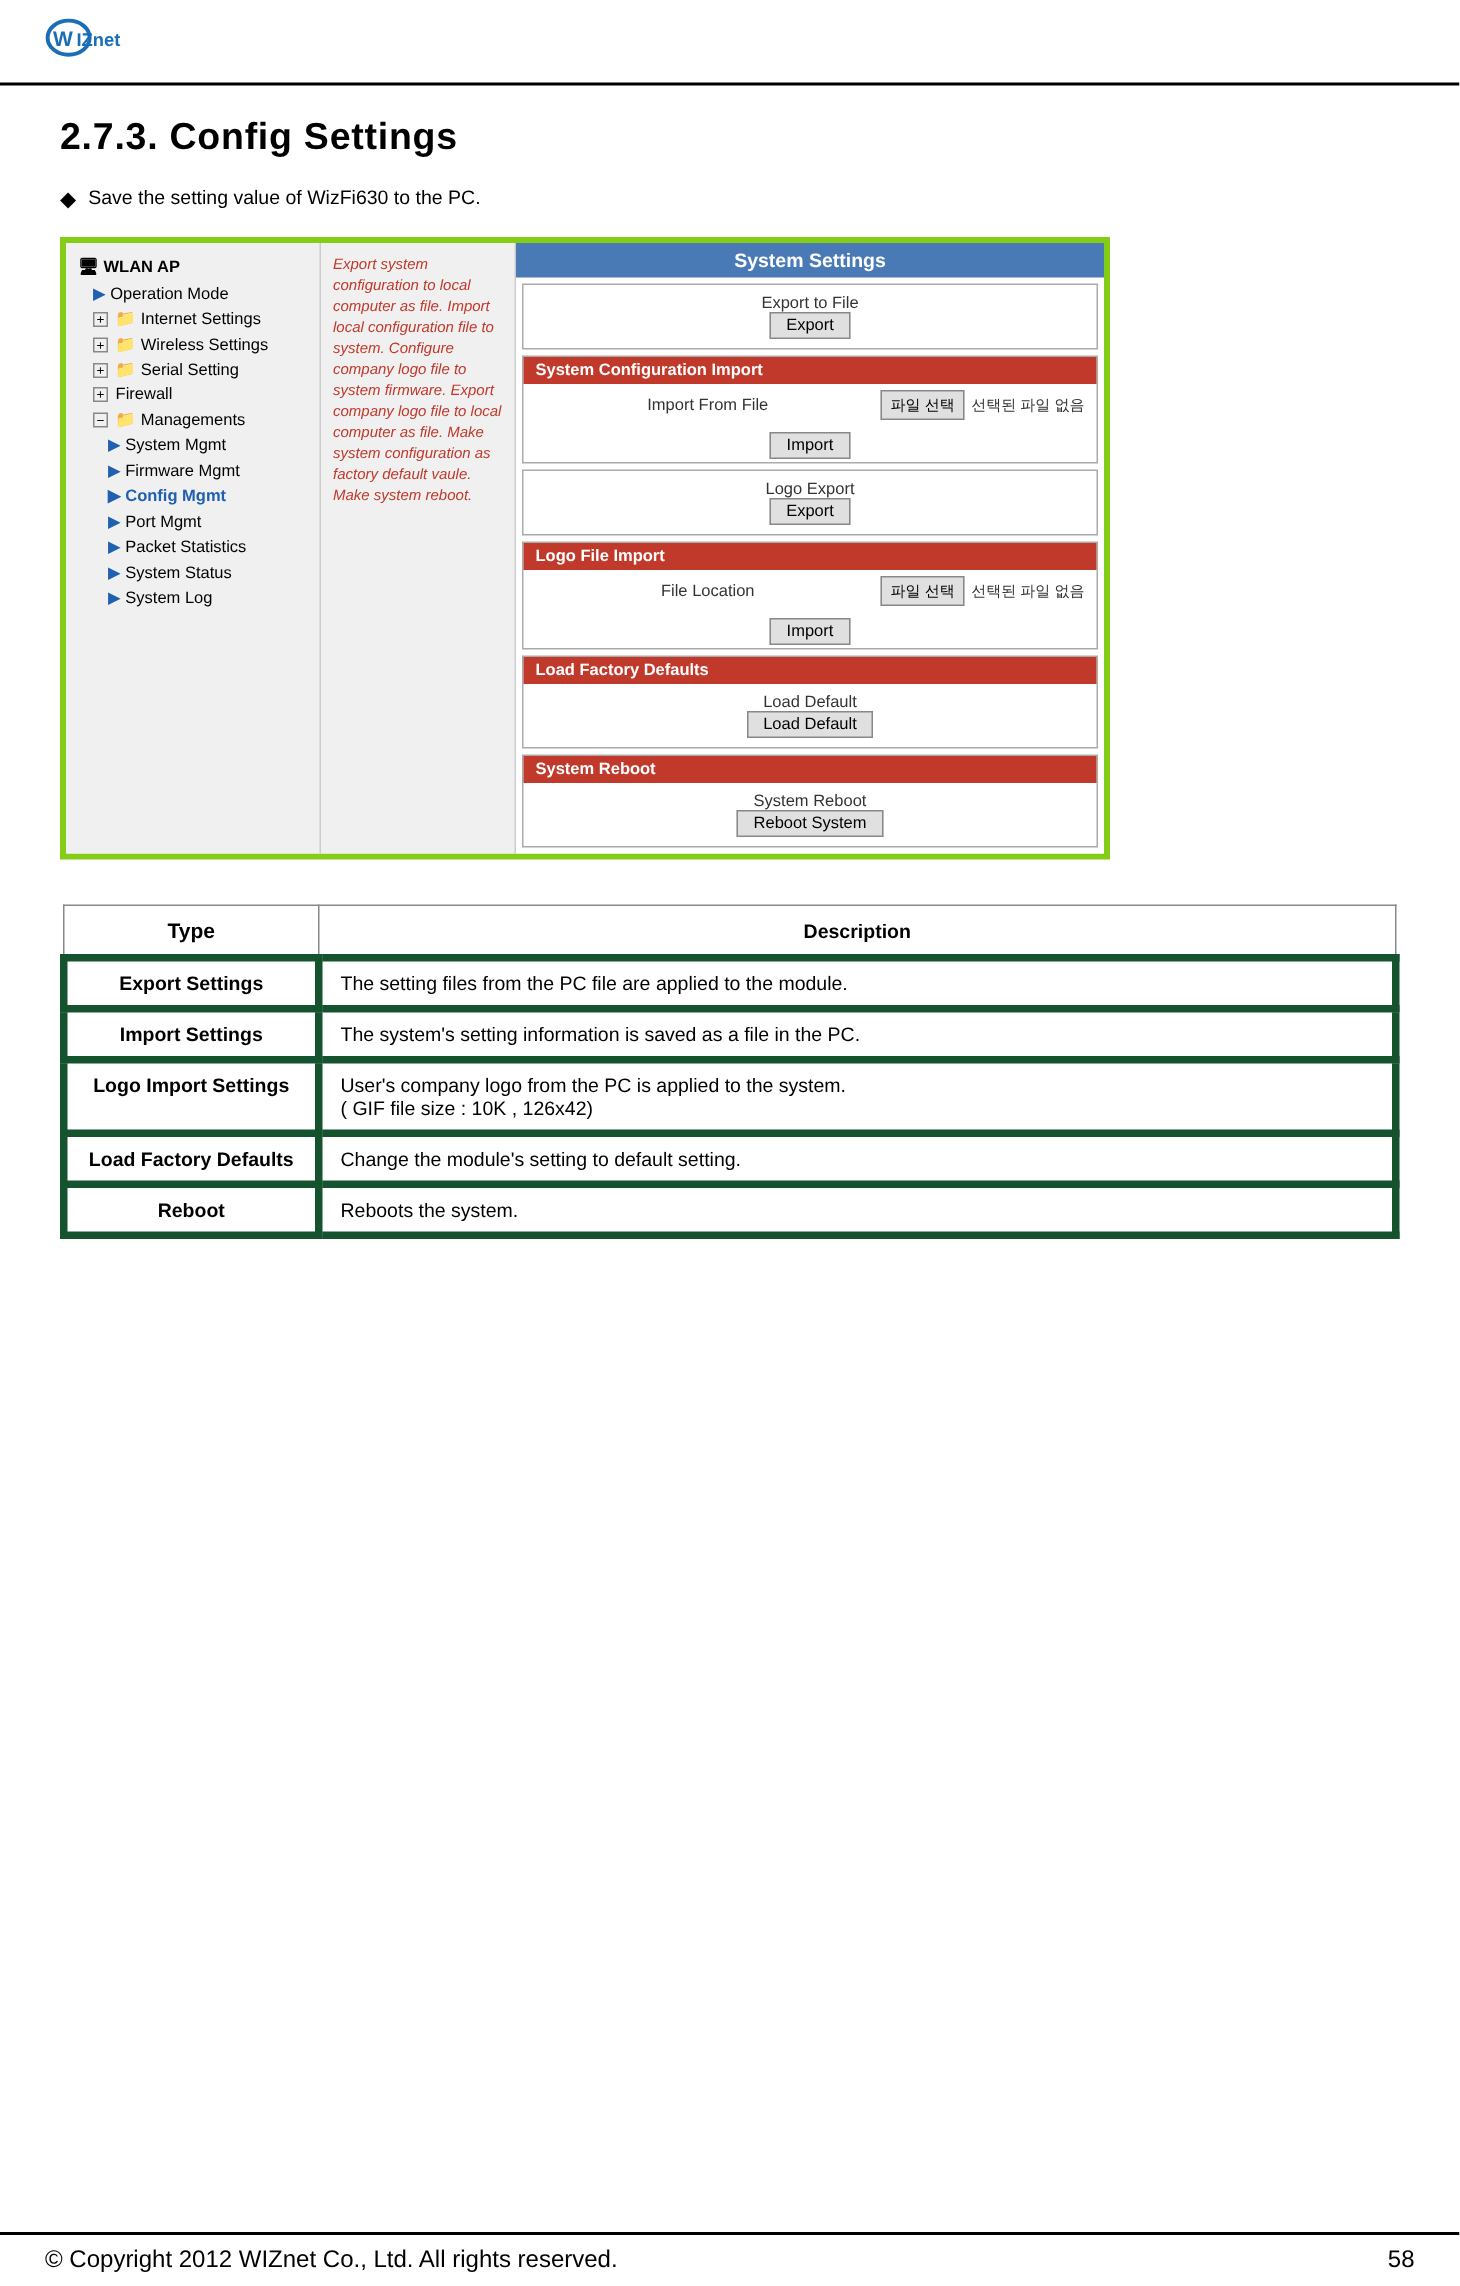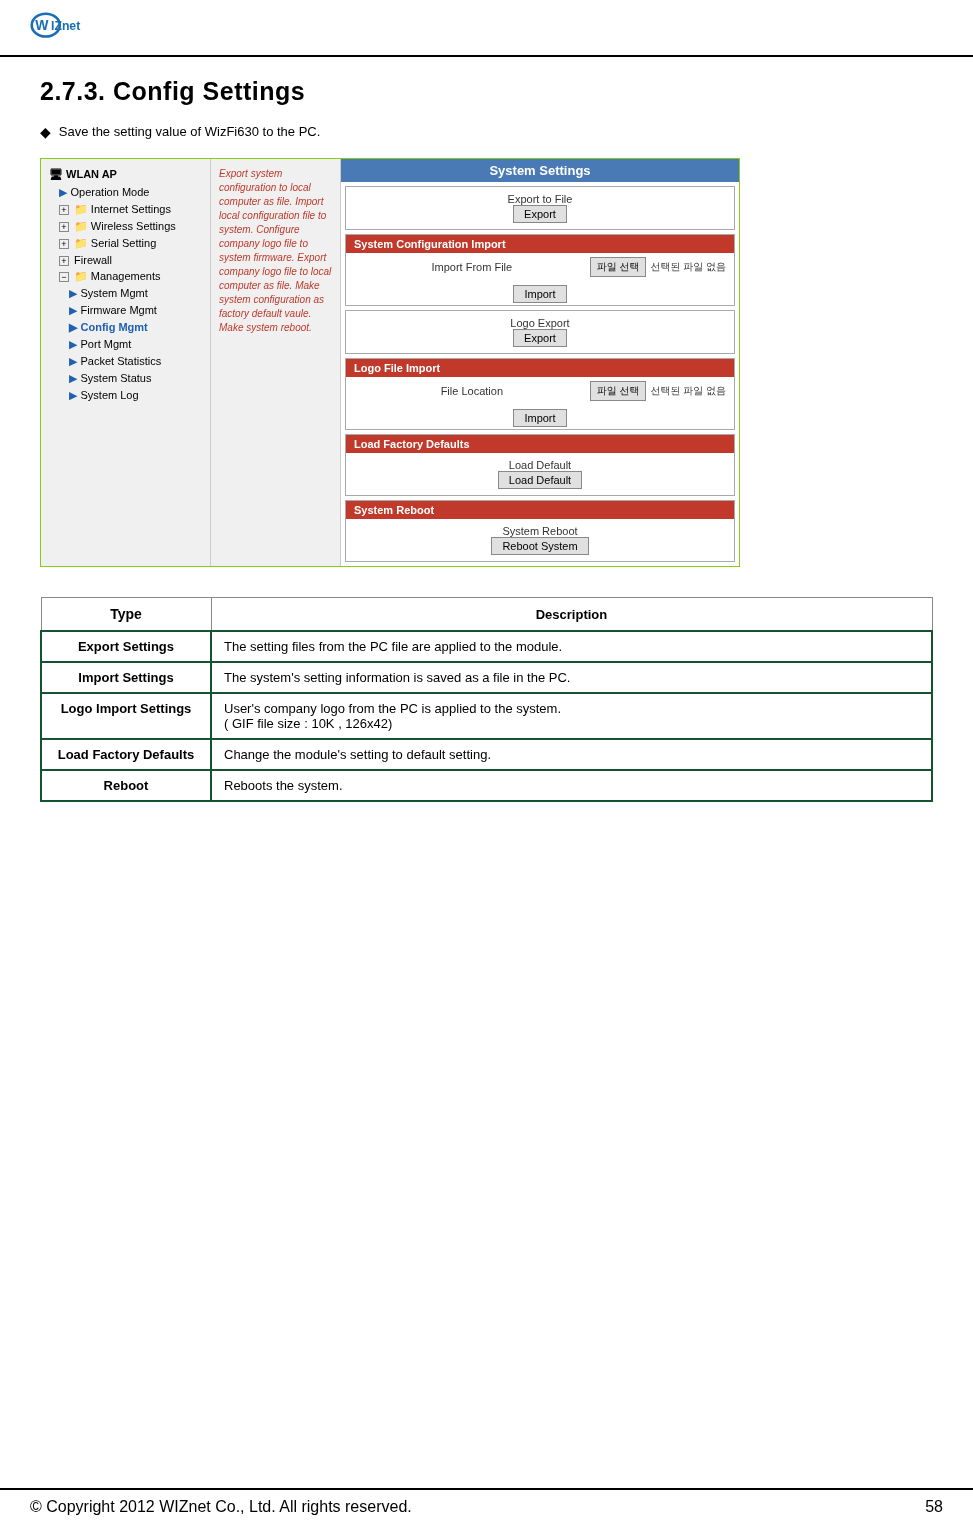"🖥 WLAN AP" .screenshot-area { border: 1px solid #84cc16 -> 4px solid #84cc16 }
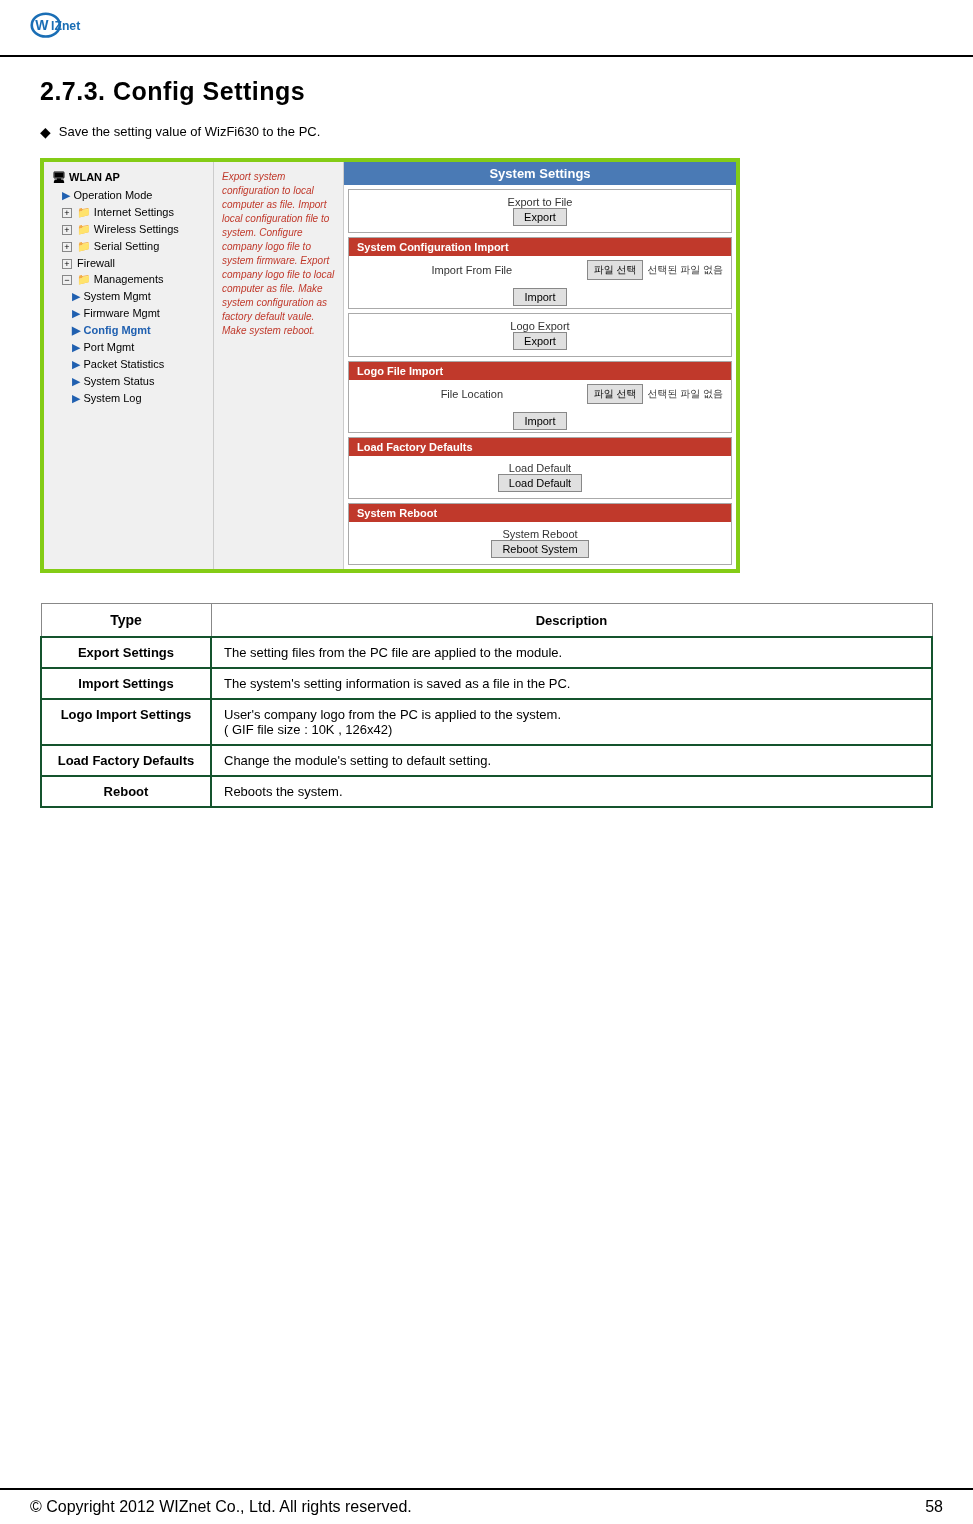"Export Settings" .desc-table td { border: 2px solid #14532d -> 5px solid #14532d }
